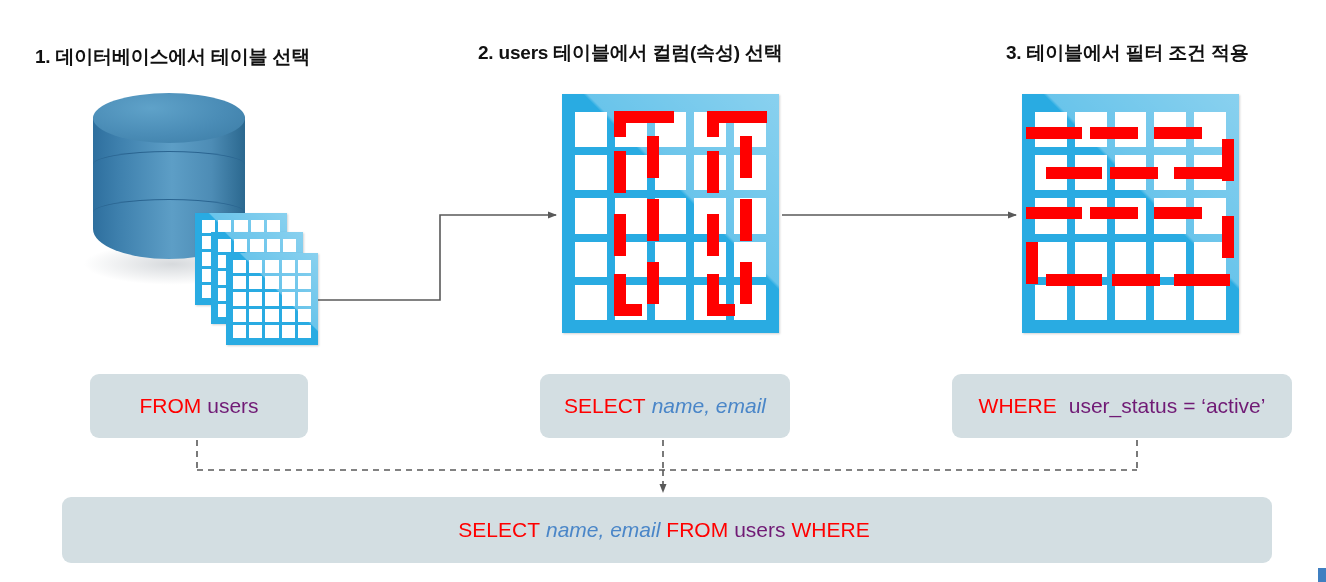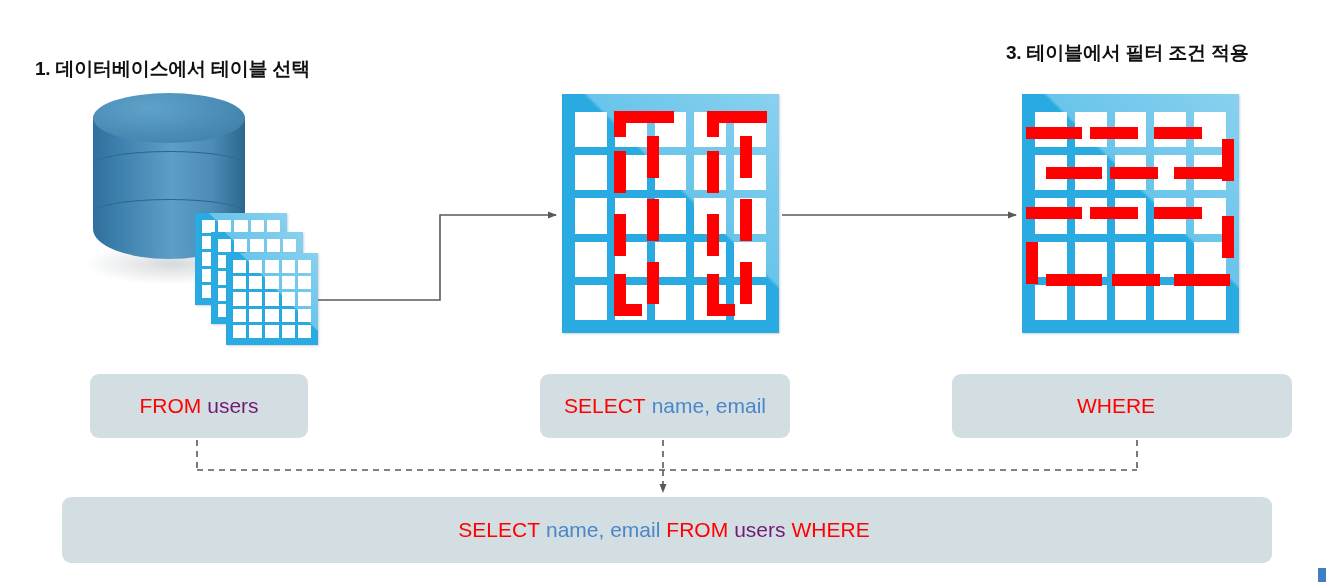"1. 데이터베이스에서 테이블 선택" #h1 { top: 56px -> 44px }
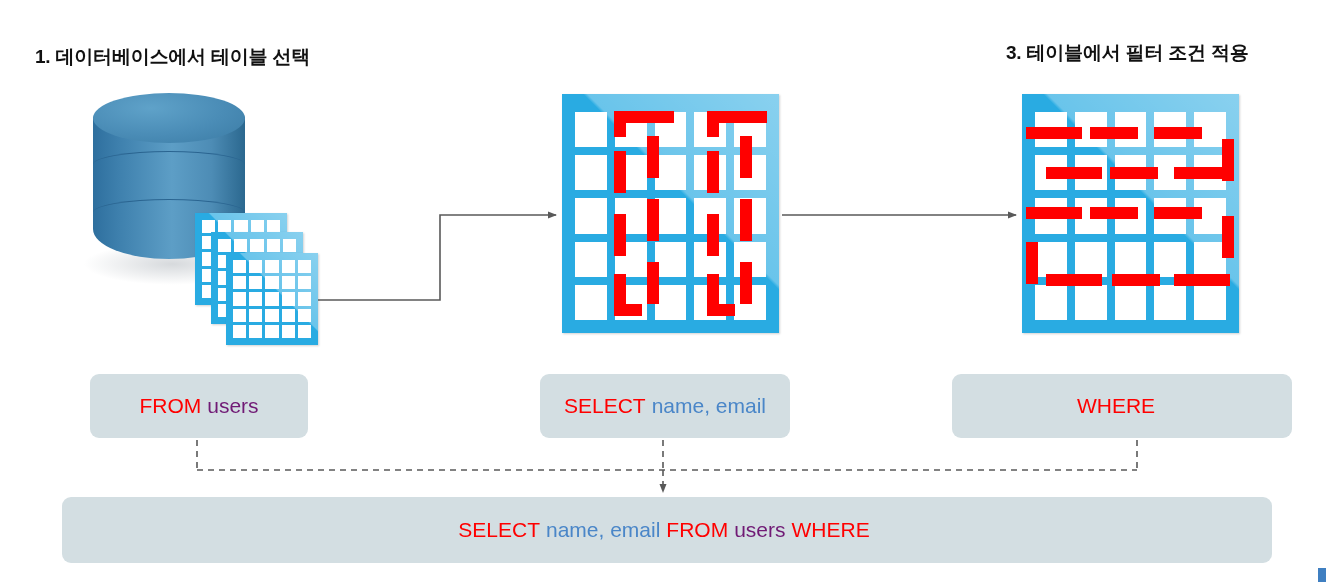"2. users 테이블에서 컬럼(속성) 선택" div.heading { html: none -> <div>2. users 테이블에서 컬럼(속성) 선택</div> }
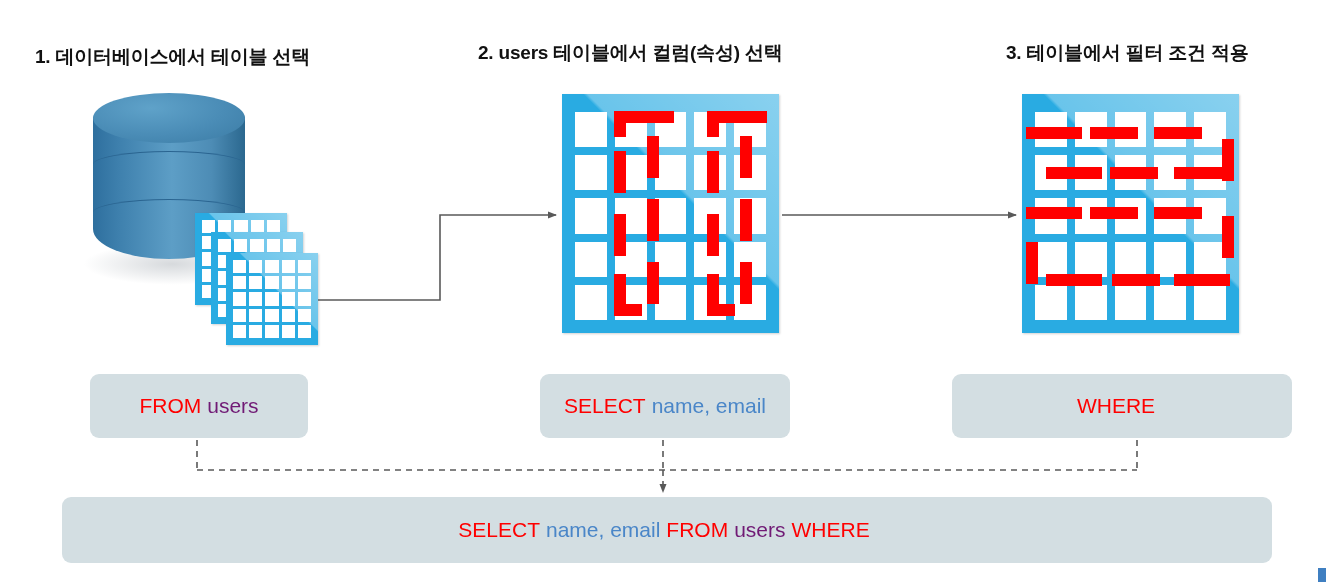"name, email" .col { font-style: none -> italic }
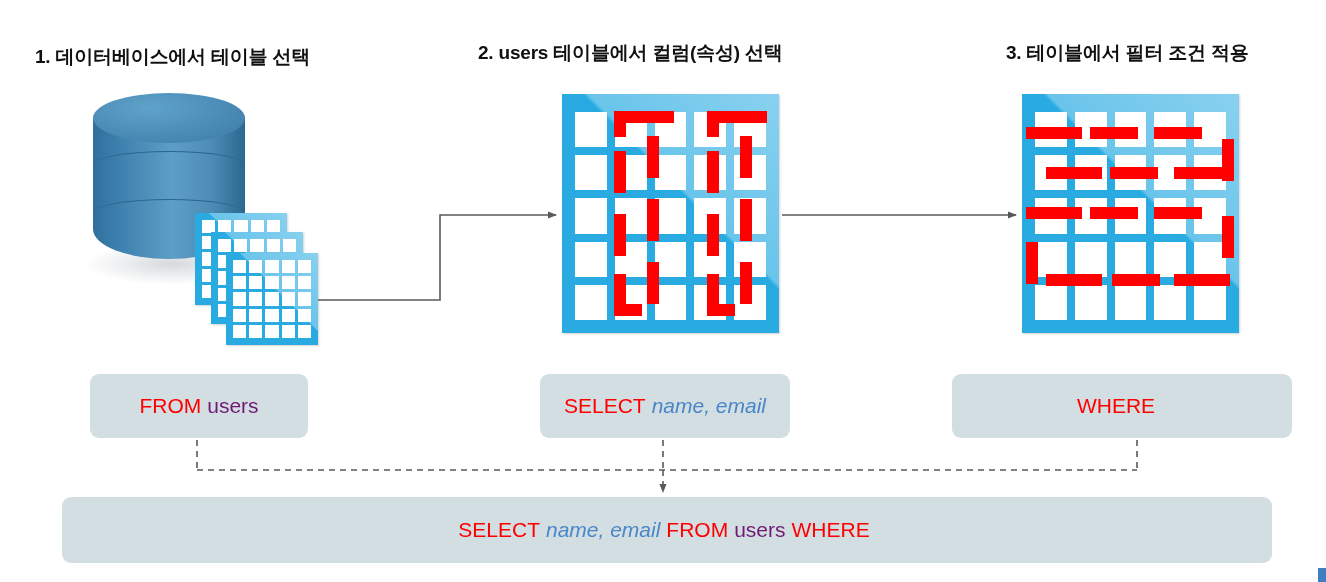"user_status = ‘active’" span.pl { html: none -> <span>user_status = ‘active’</span> }
